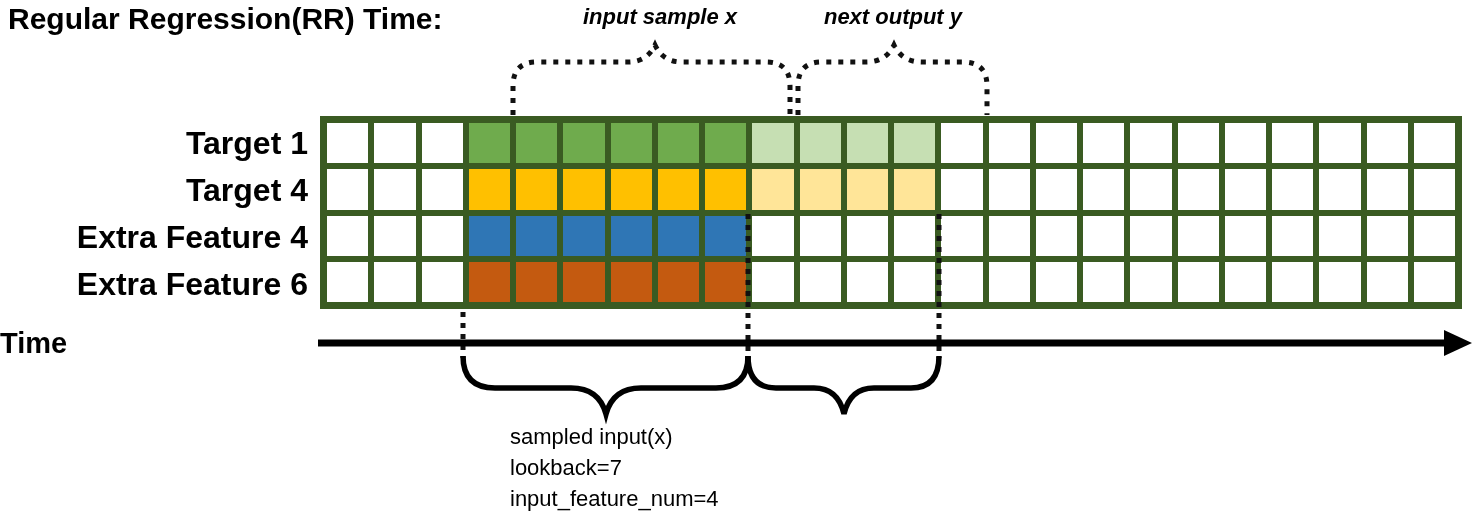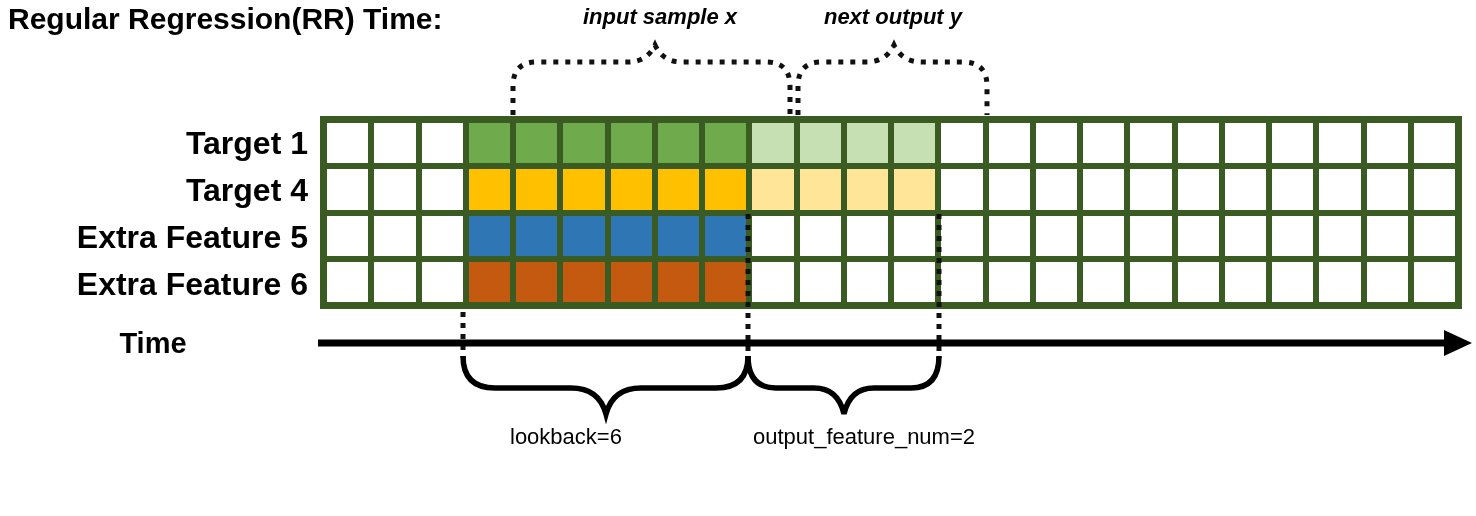"Extra Feature 5" div.abs { text: 5 -> 4 }
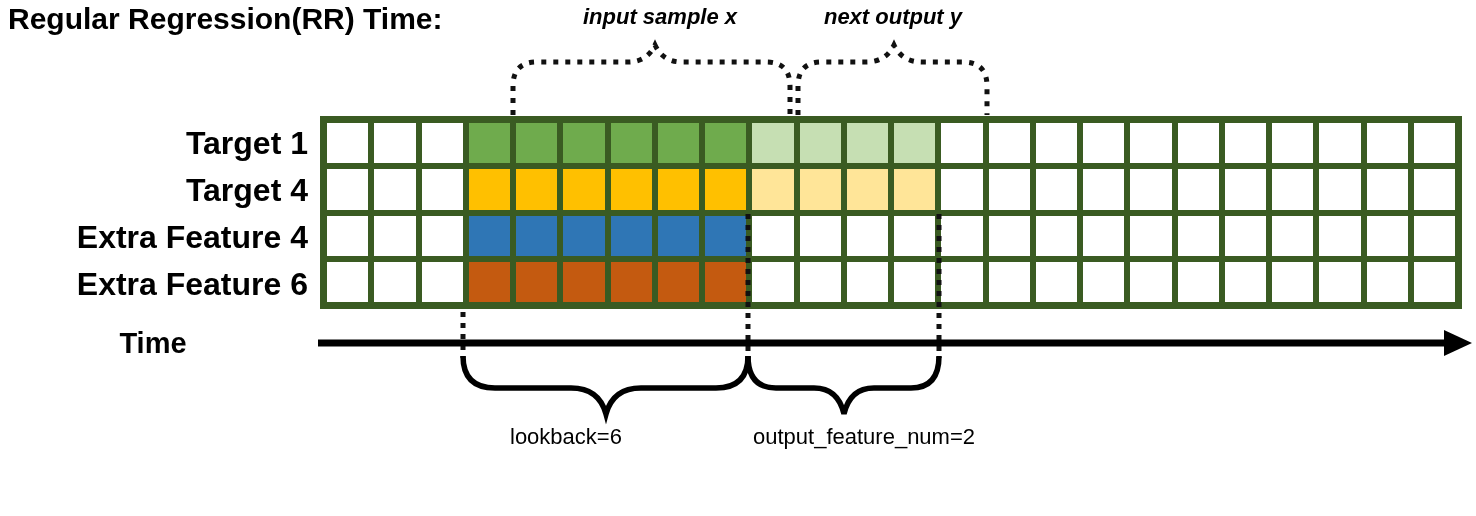"Time" .time-label { text-align: center -> left }
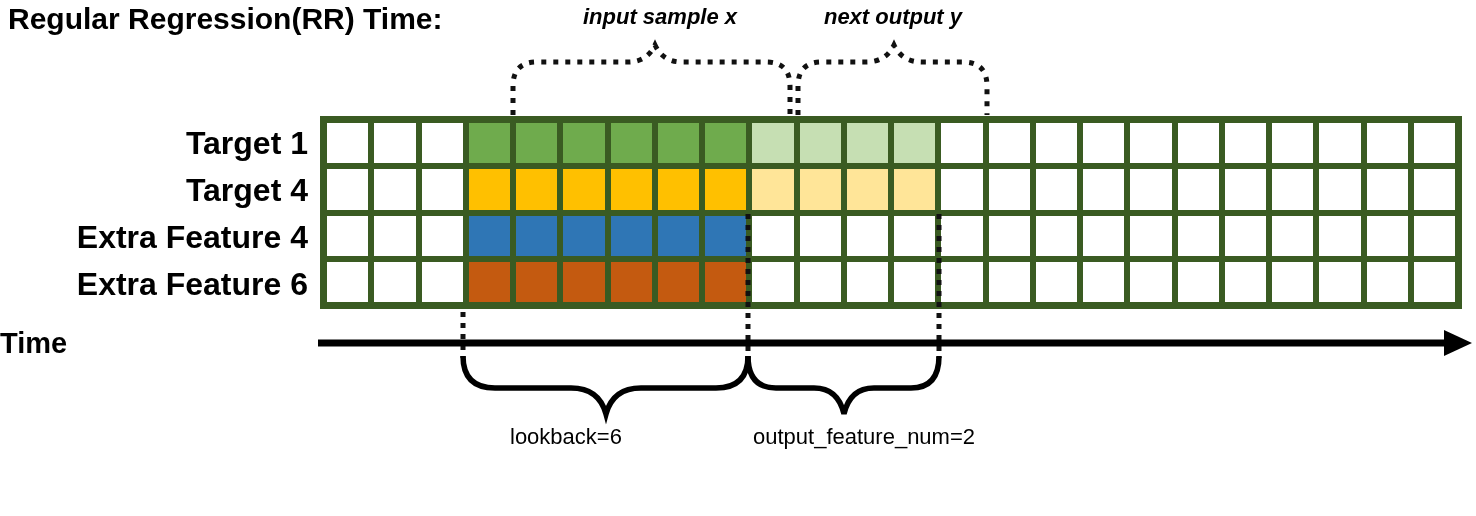"sampled input(x)" div { html: none -> <div>sampled input(x)</div> }
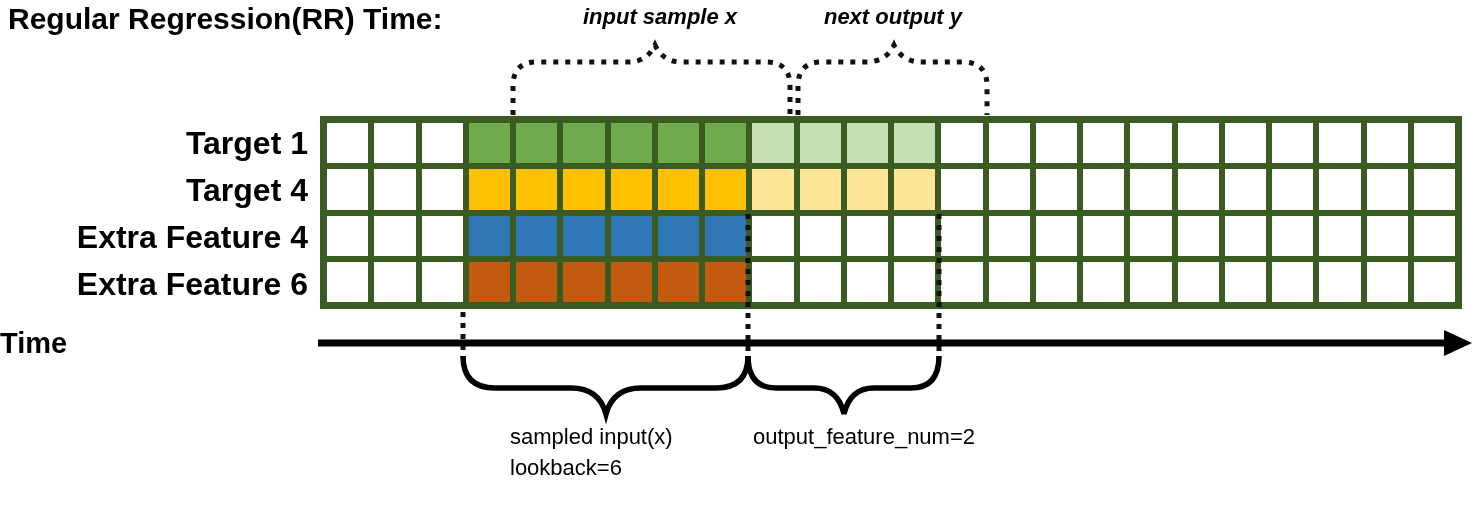"output_feature_num=2" div { html: <div>output_feature_num=2</div> -> none }
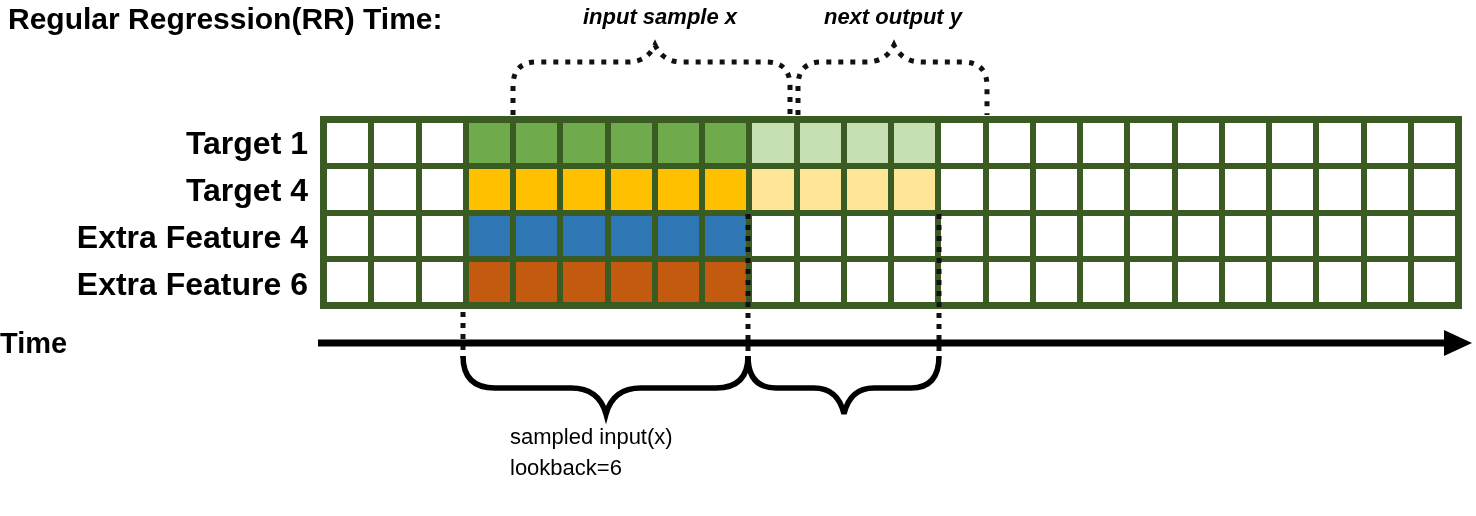"lookback=6" div { text: 6 -> 7 }
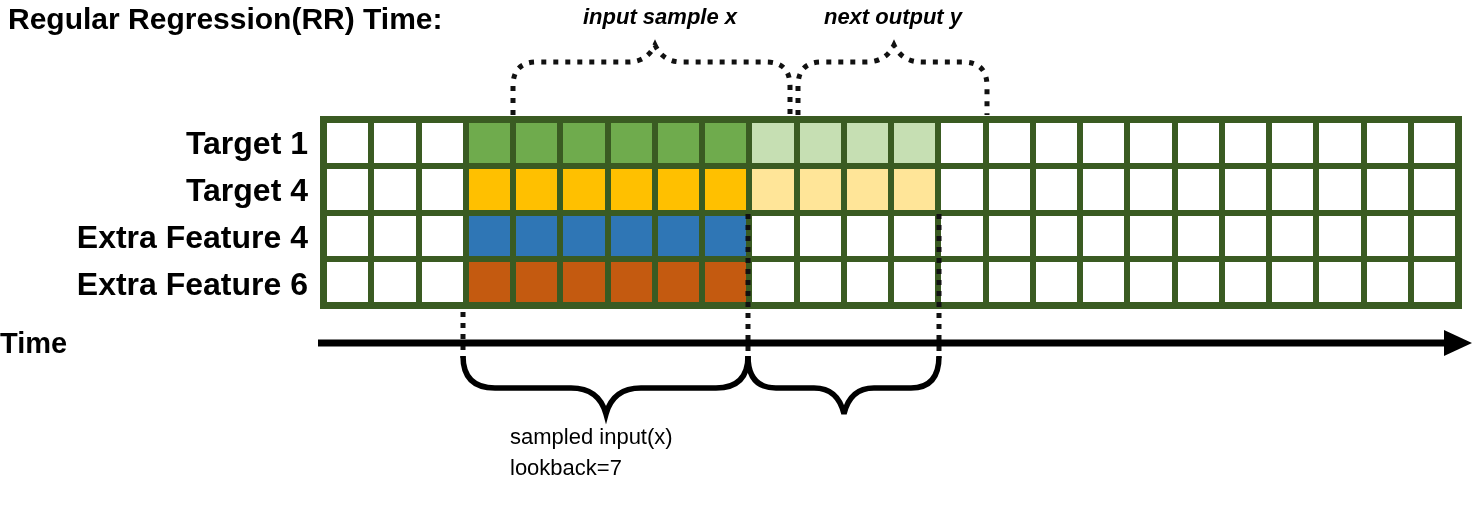"input_feature_num=4" div { html: none -> <div>input_feature_num=4</div> }
